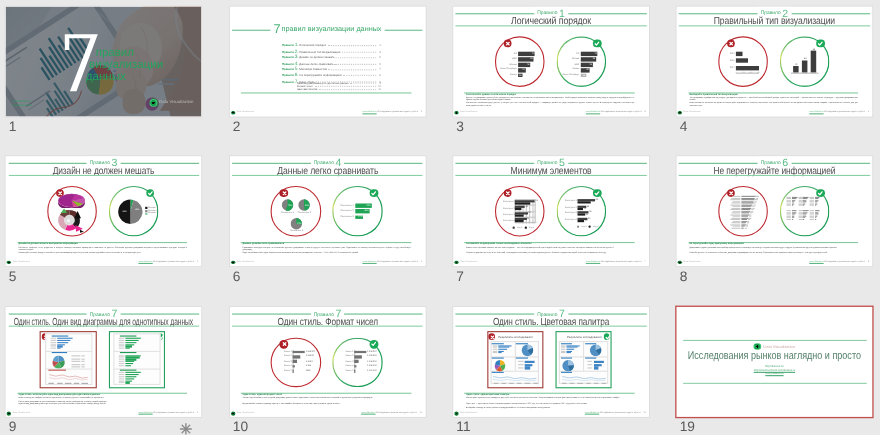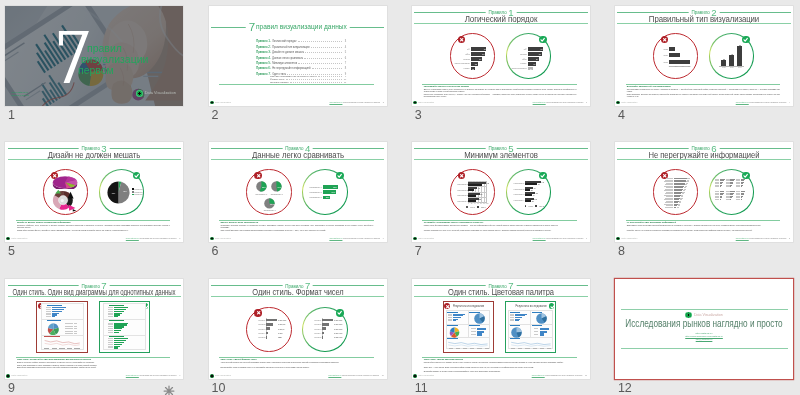"первом" div.covline { text: первом -> данных }
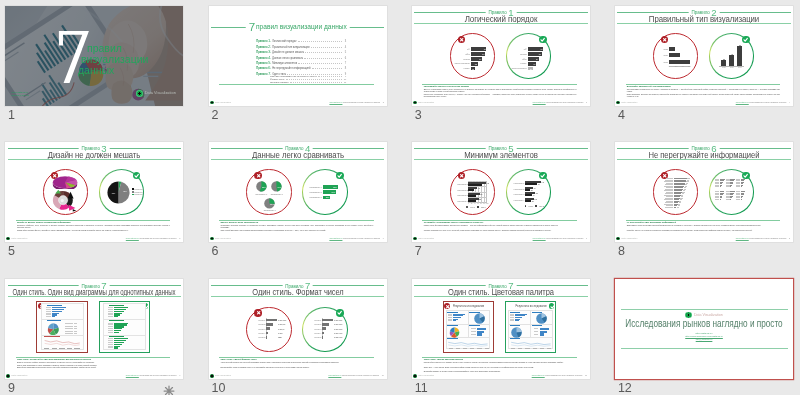"12" div.num { text: 12 -> 19 }
